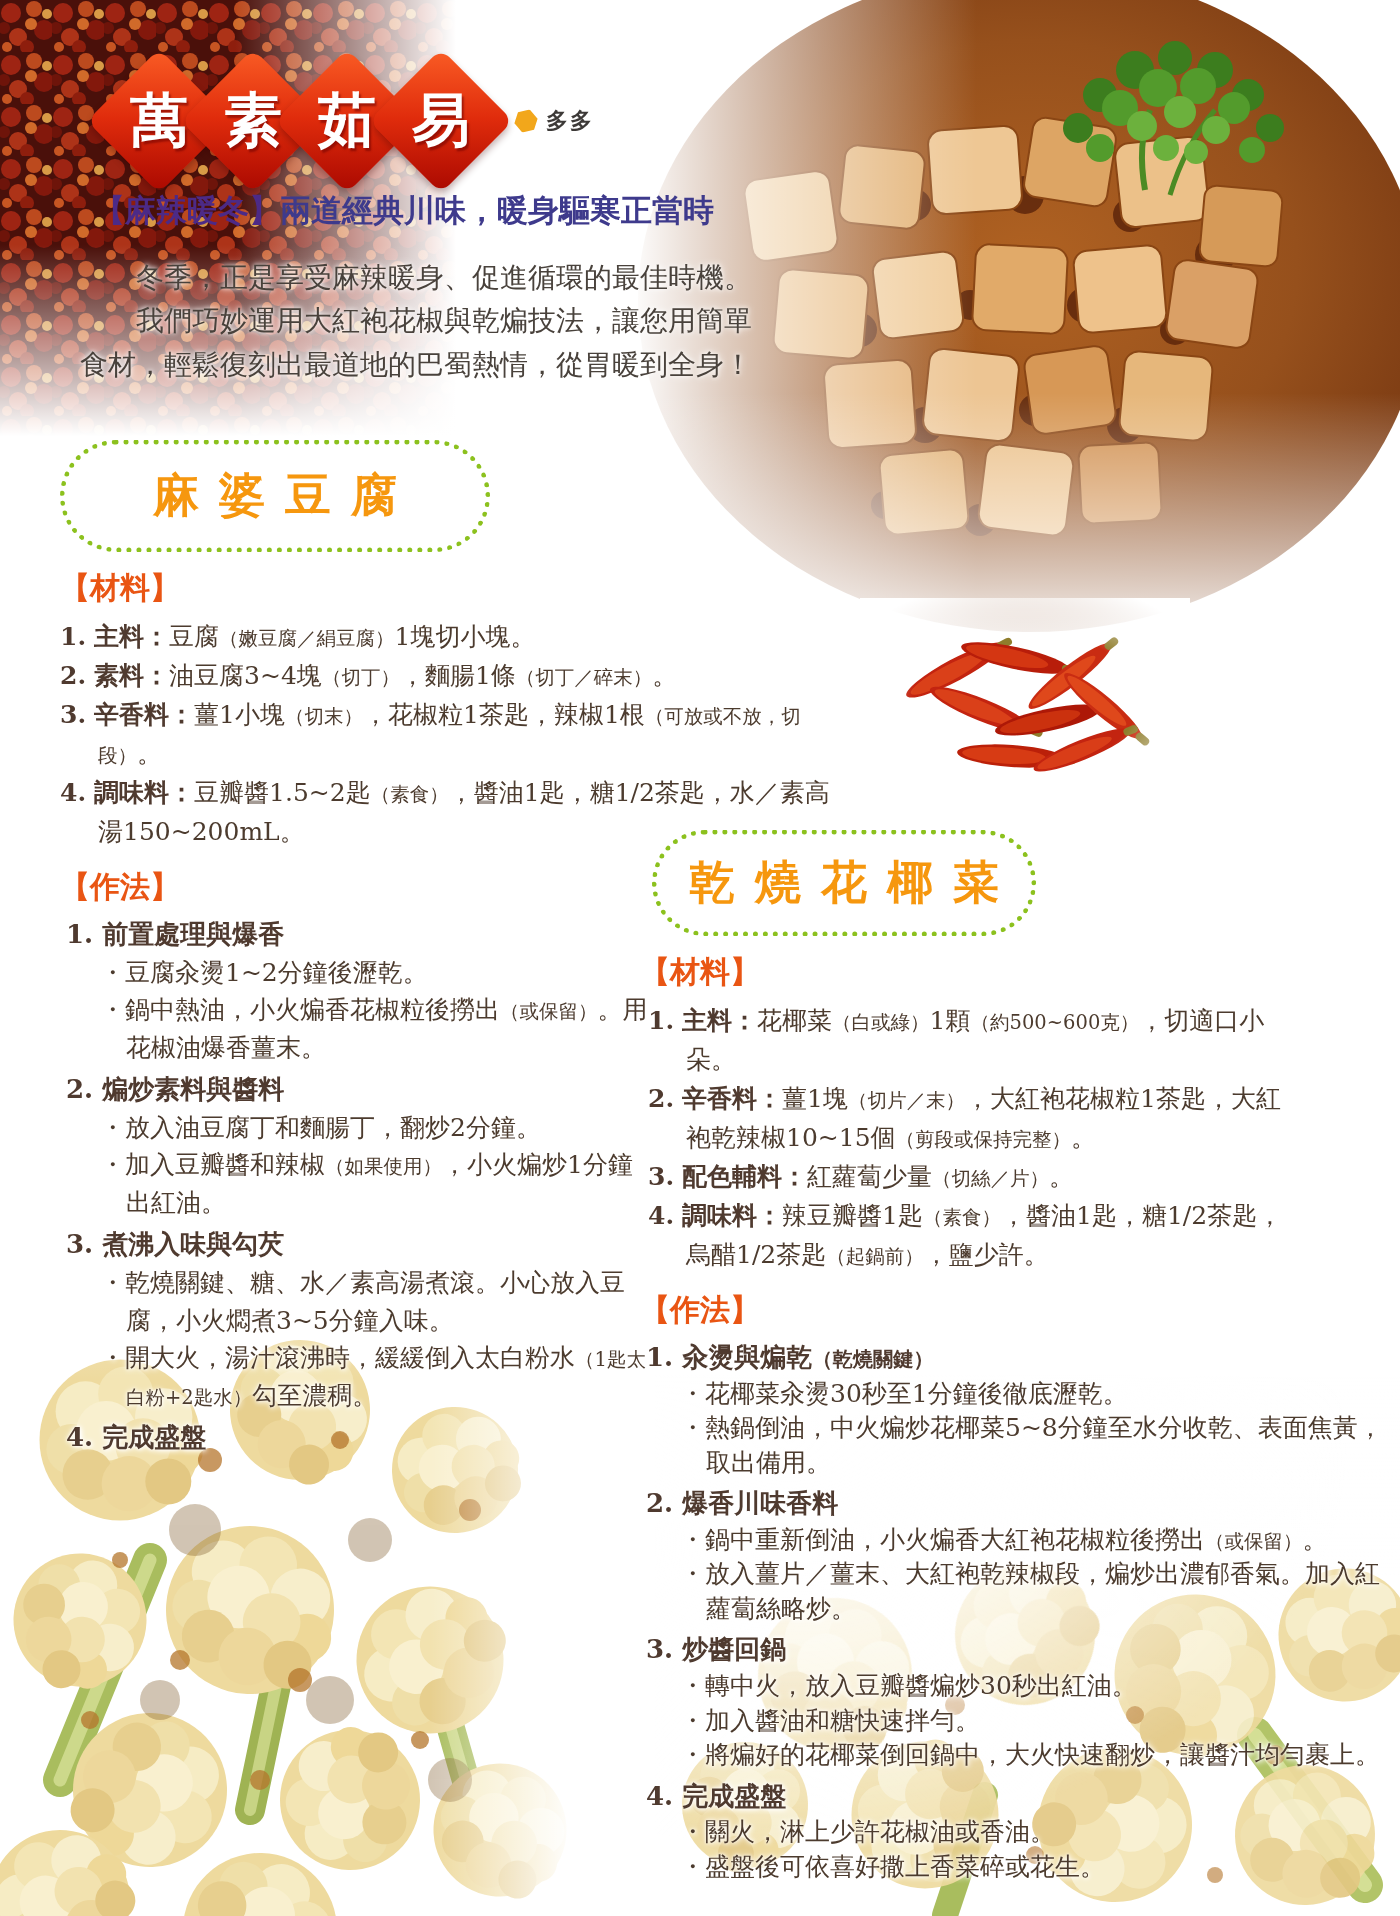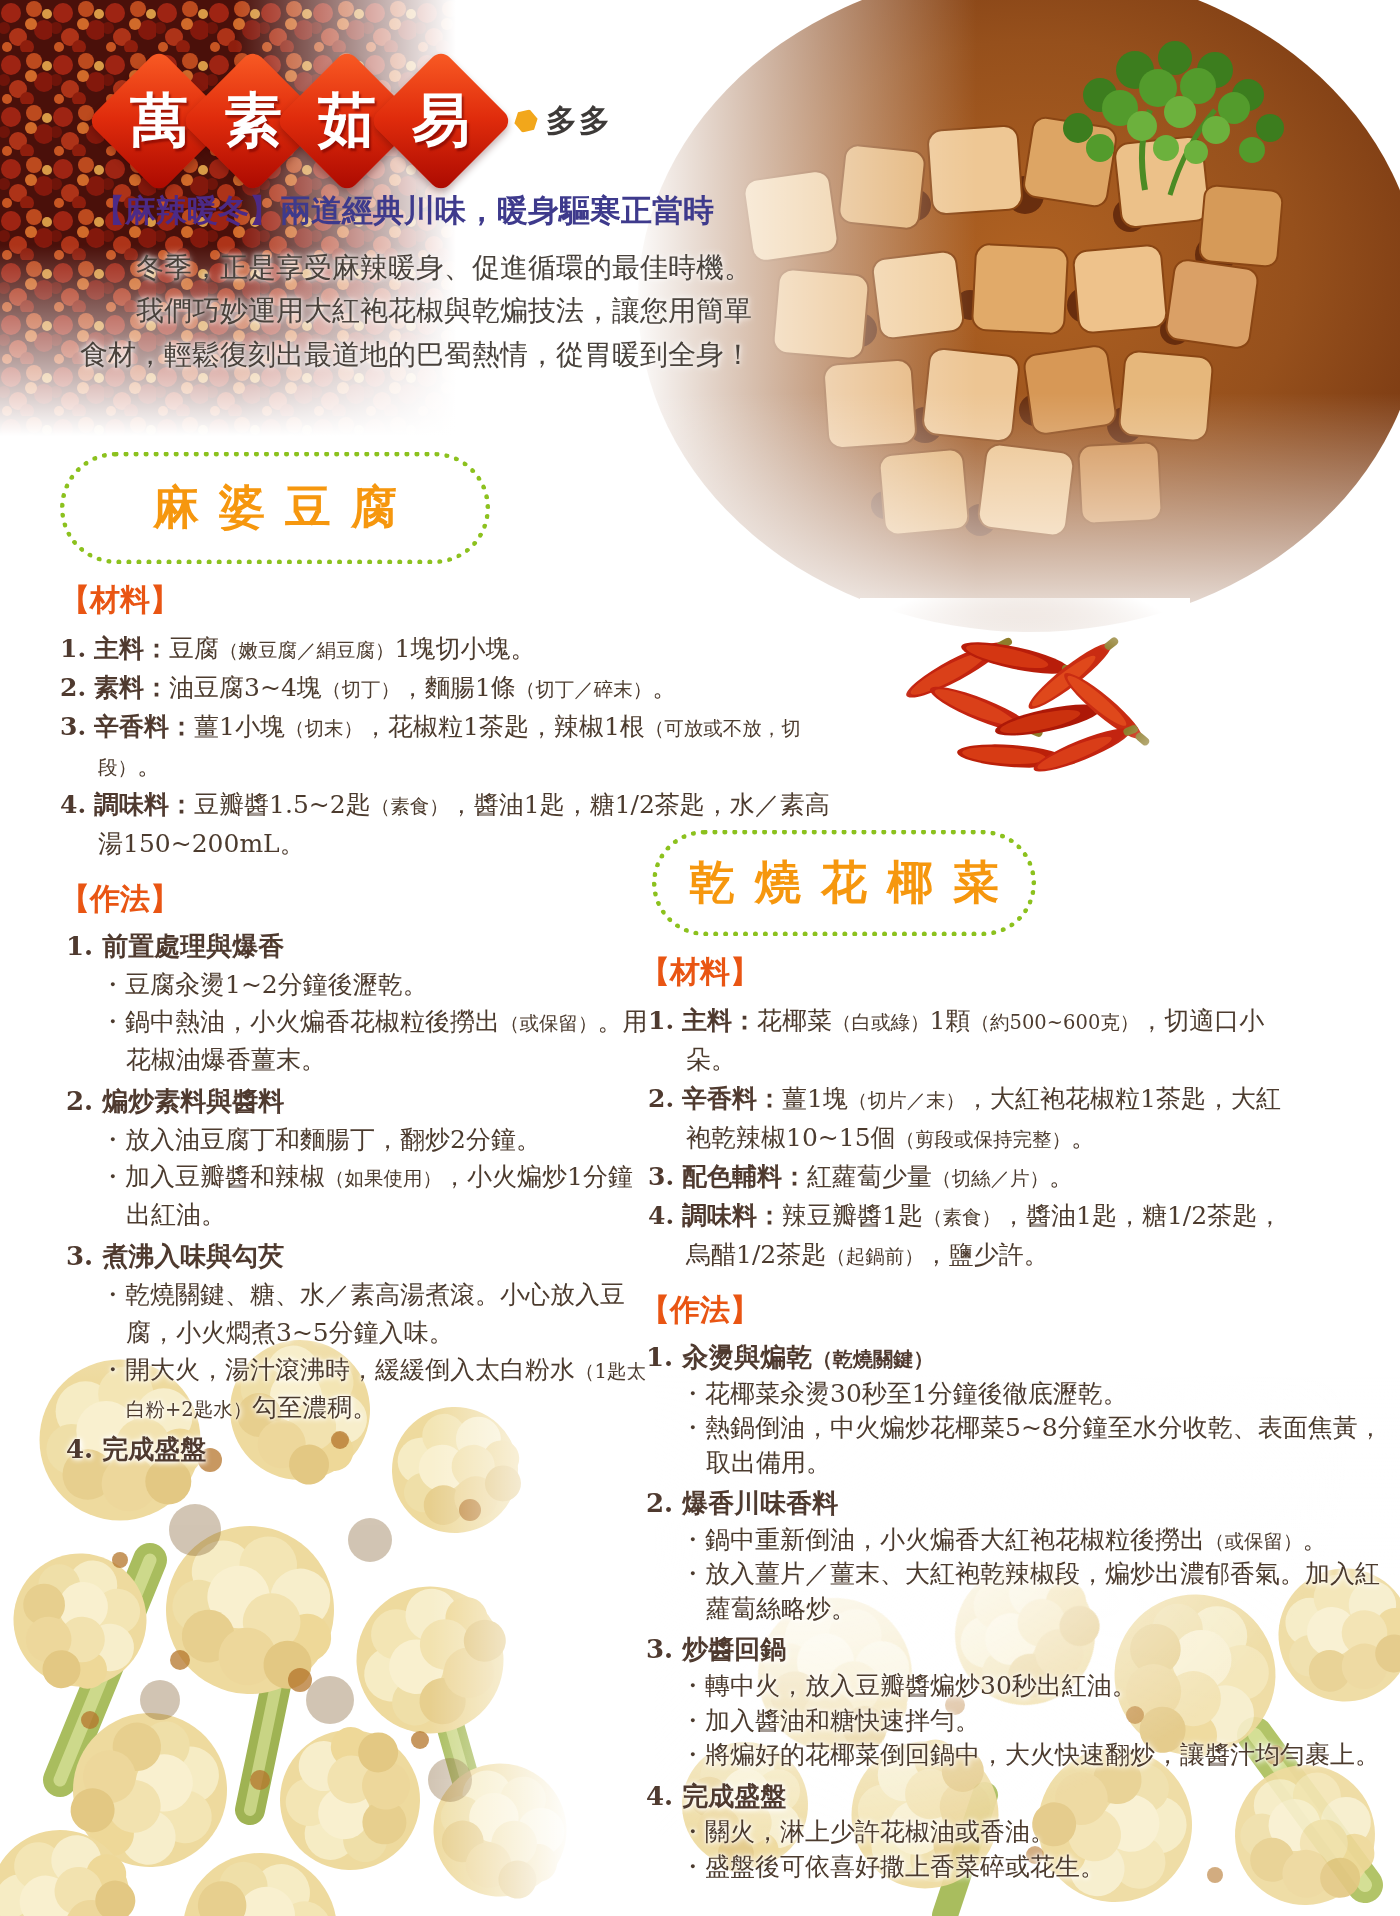"多多" .suffix-text { font-size: 31px -> 22px }
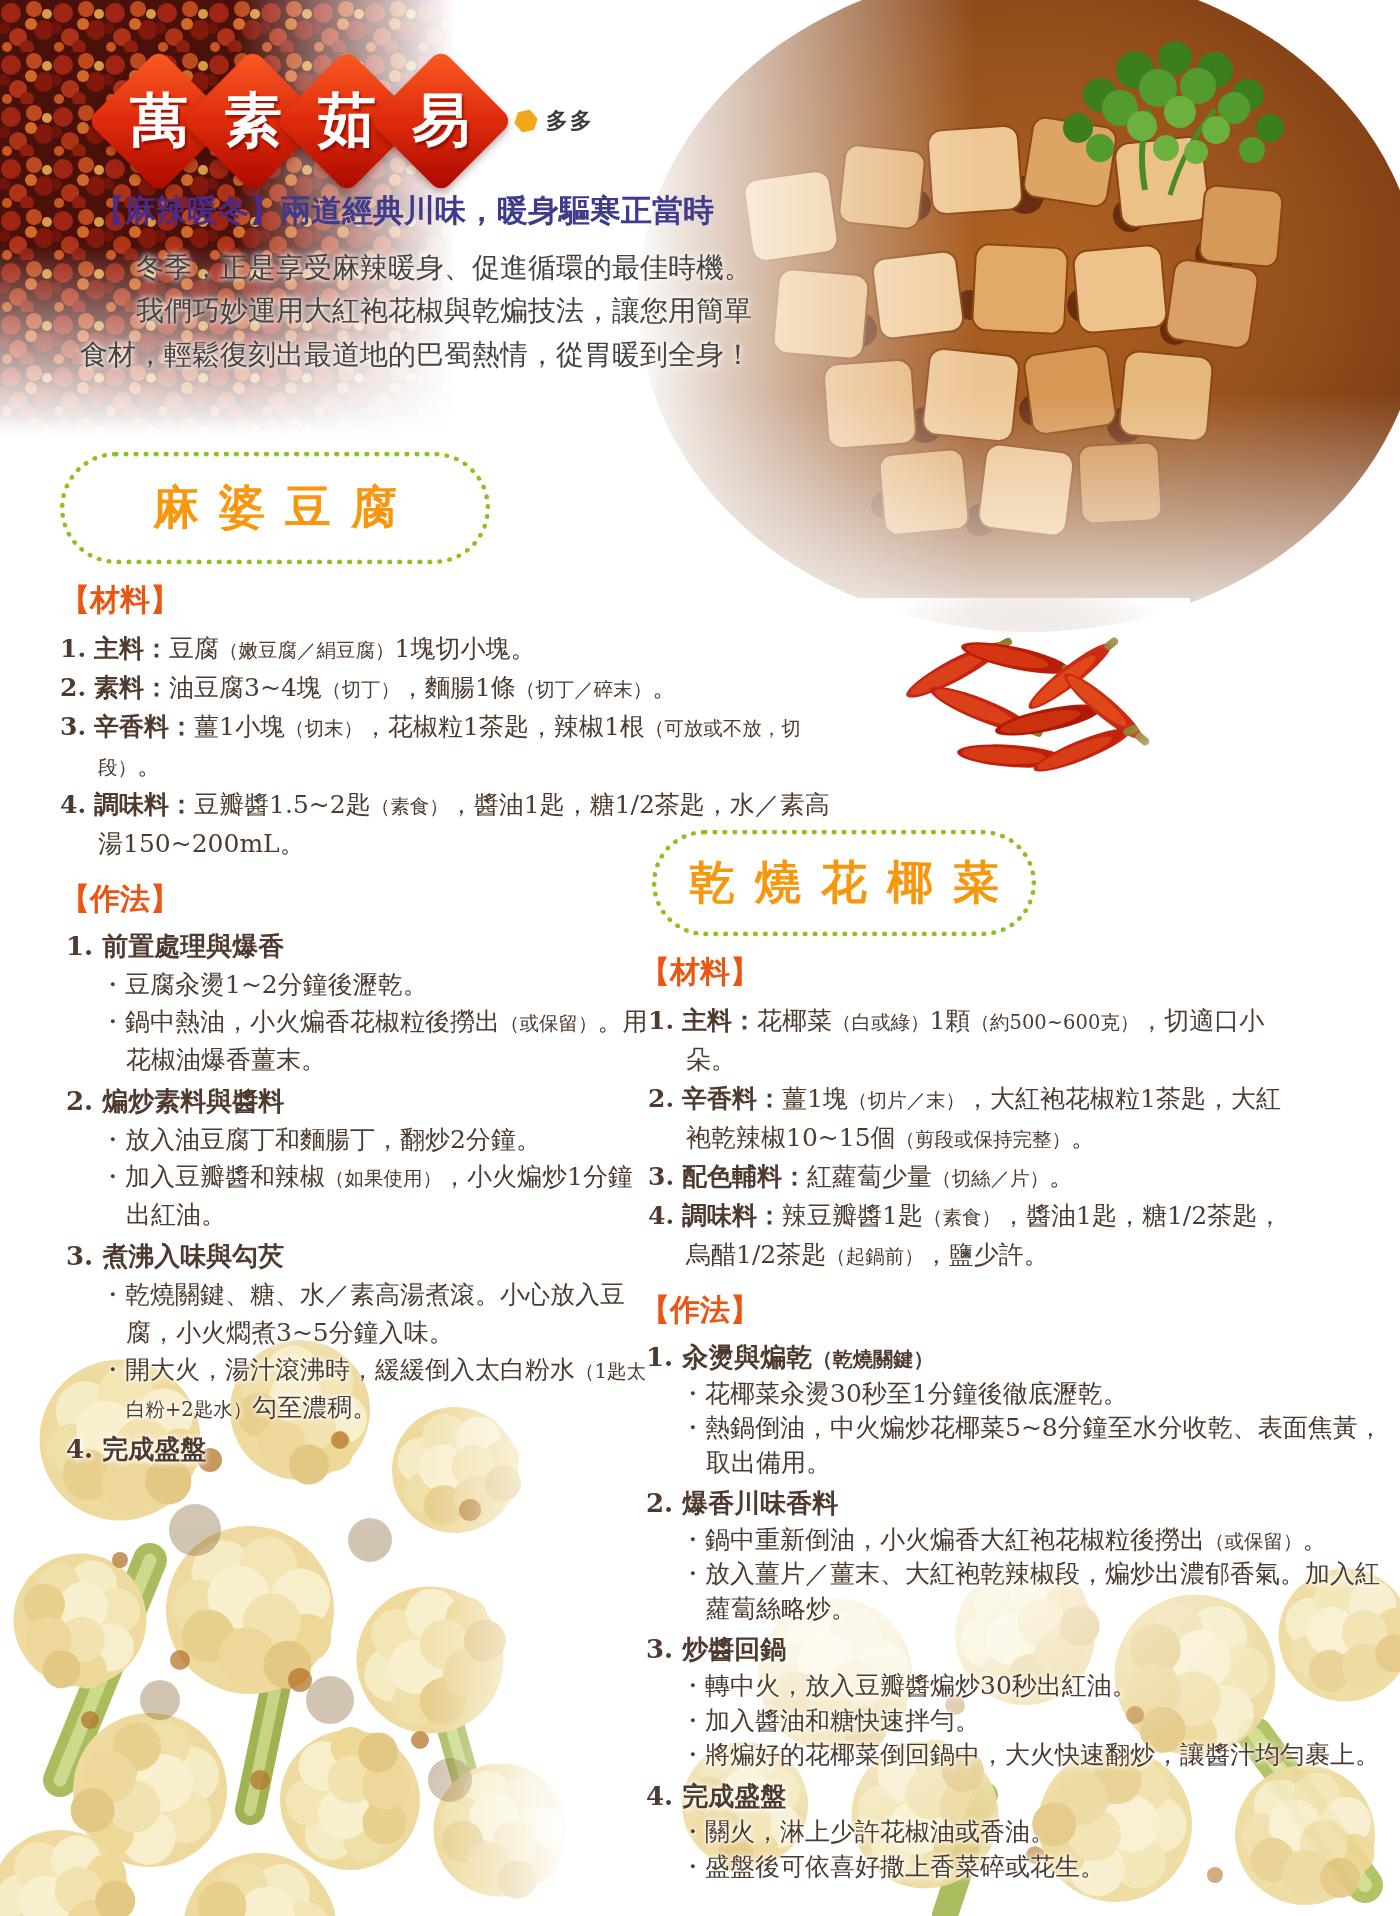"冬季，正是享受麻辣暖身、促進循環的最佳時機。" .intro { top: 246px -> 256px }
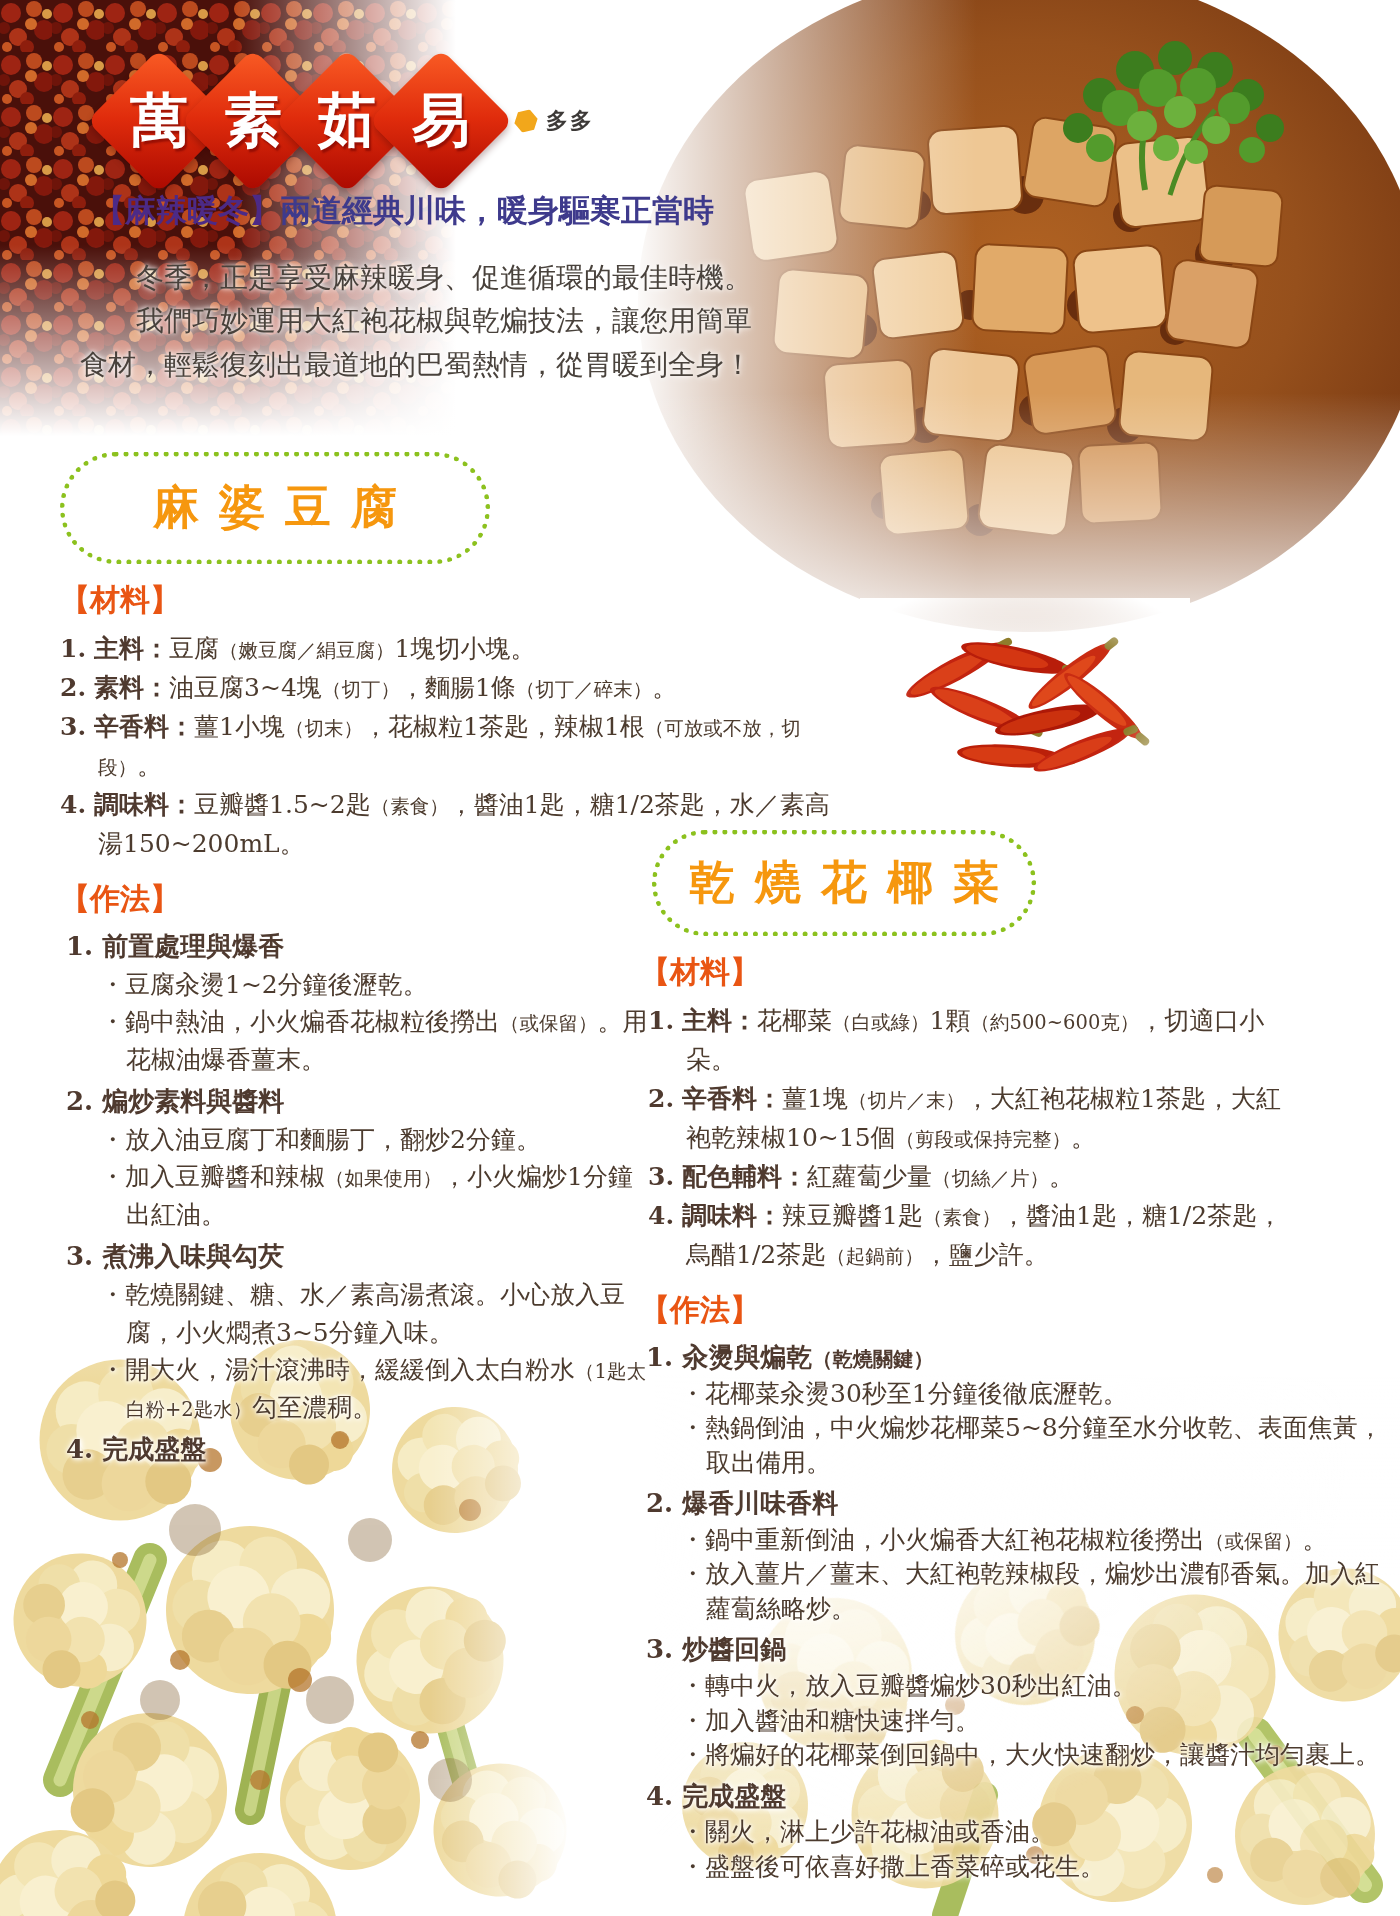"麻婆豆腐" .recipe-mapo { top: 452px -> 440px }
